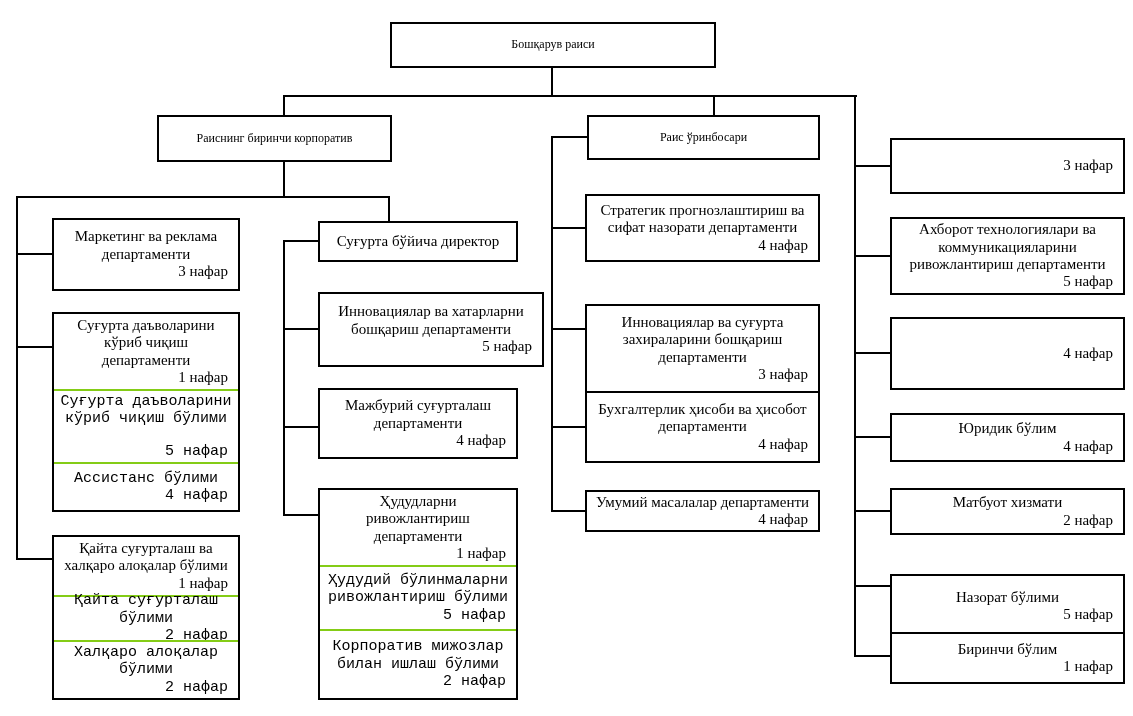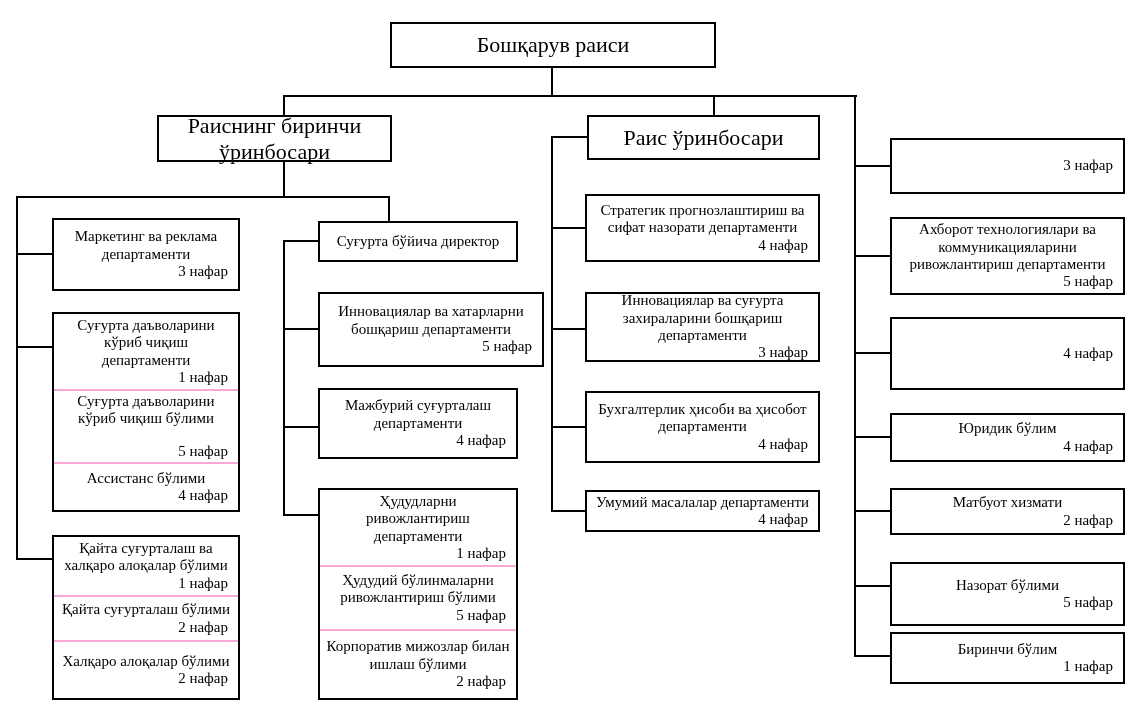"Бошқарув раиси" .hdr { font-size: 22px -> 12px }
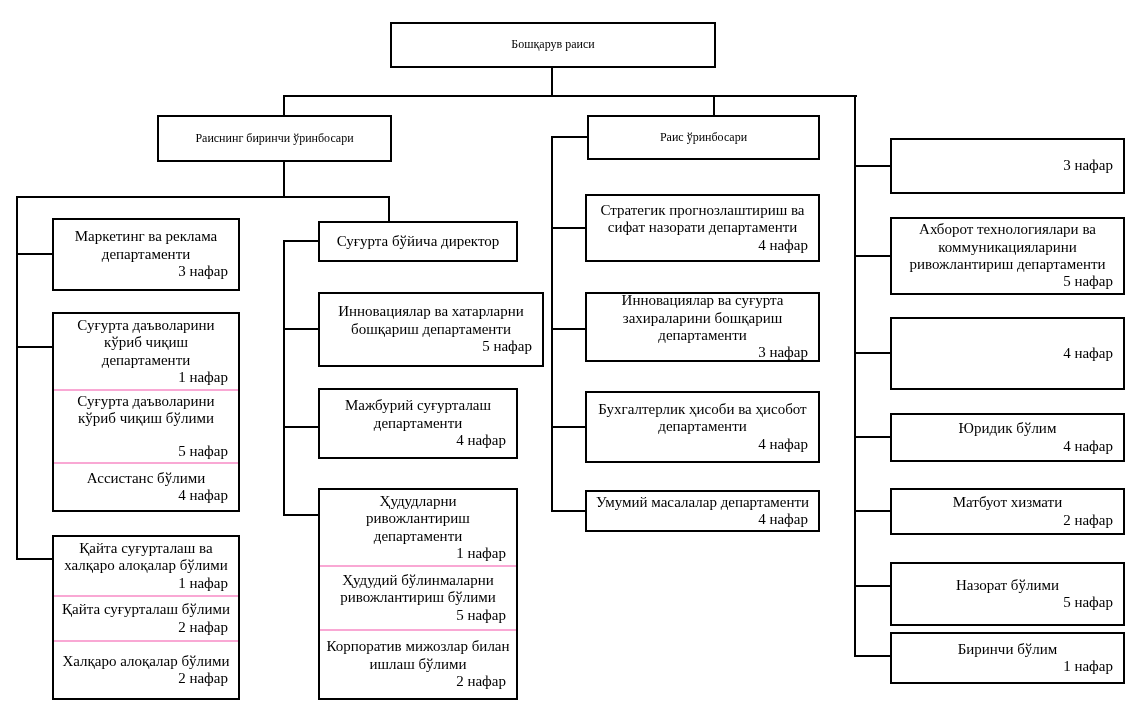"Раиснинг биринчи ўринбосари" div.t { text: ўринбосари -> корпоратив }
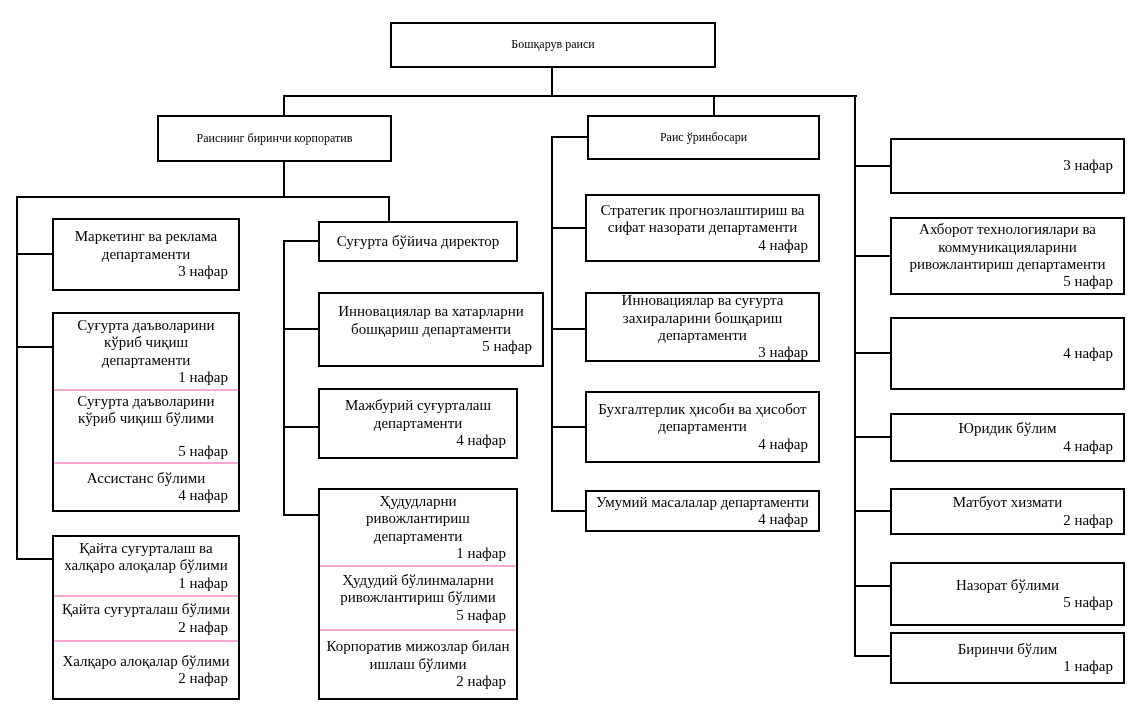"Инновациялар ва суғурта захираларини" div.node { height: 70px -> 89px; top: 292px -> 304px }
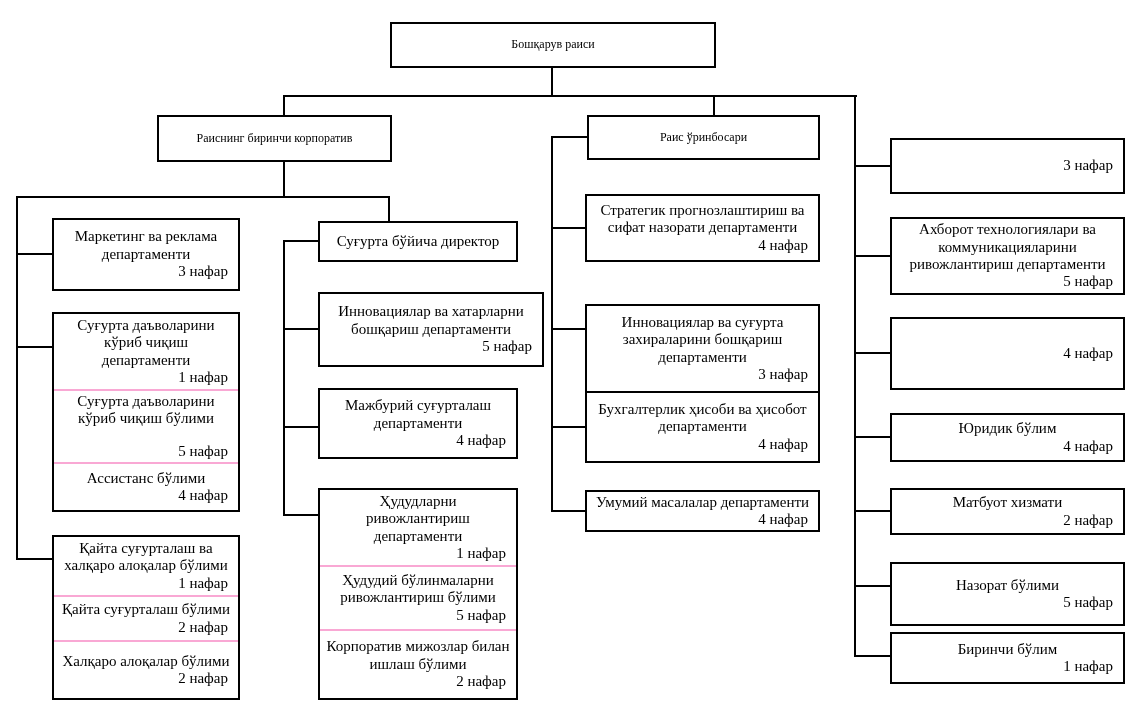"Суғурта даъволарини кўриб чиқиш бўлими" .cell + .cell { border-top: 2px solid #f9a8d4 -> 2px solid #84cc16; font-family: none -> Liberation Mono, monospace }
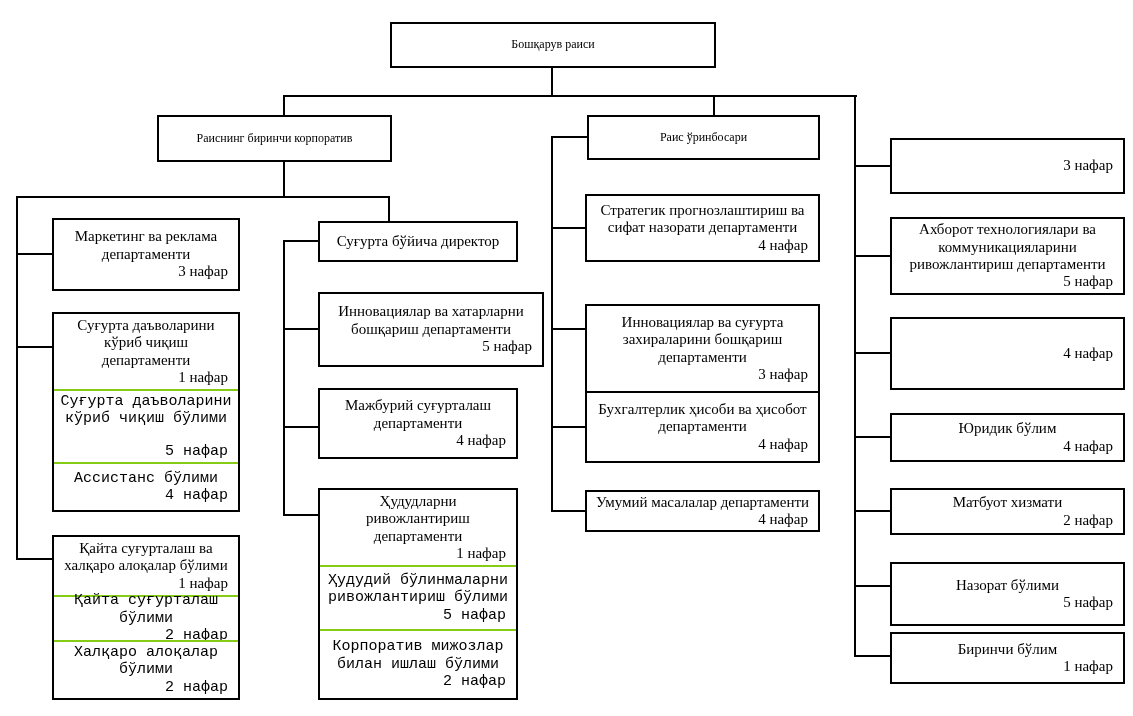"Назорат бўлими" div.node { top: 562px -> 574px }
